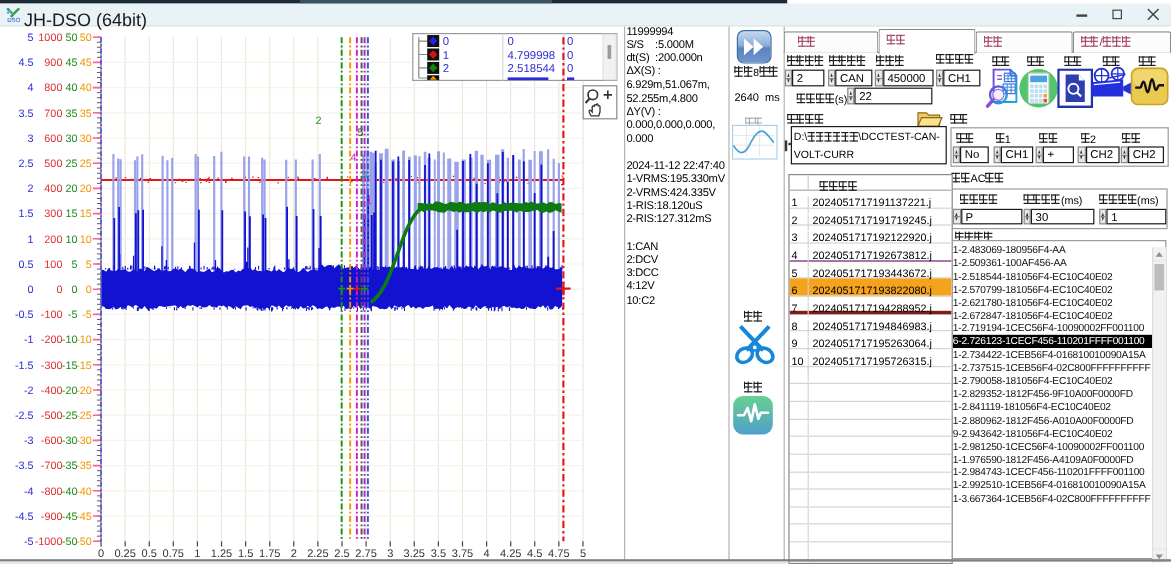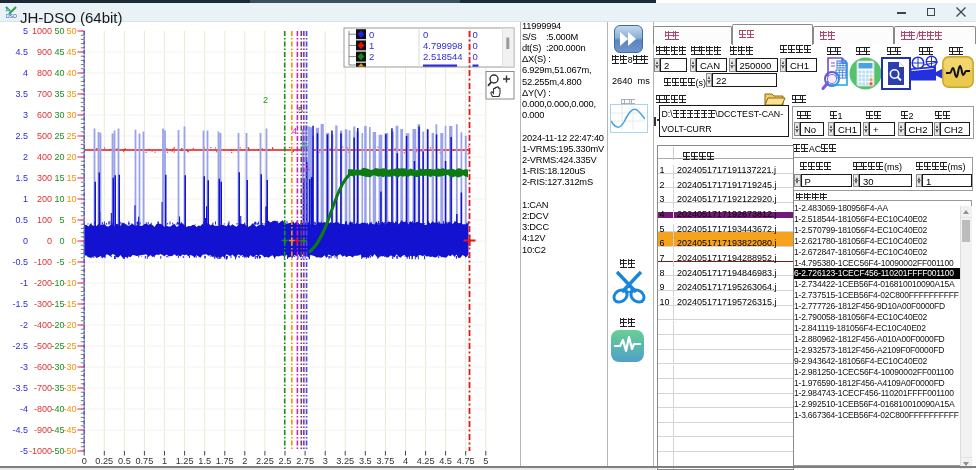"250000" div.inp { text: 250000 -> 450000 }
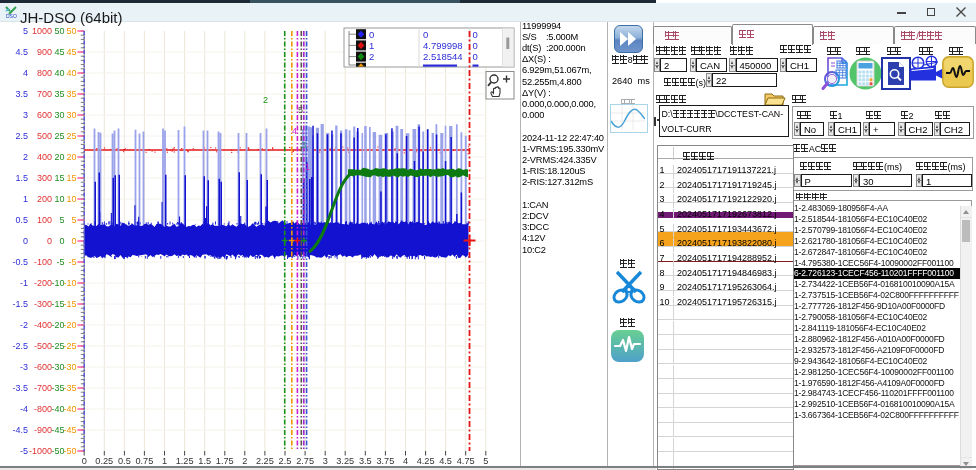"4 2024051717192673812.j" div { border-bottom: 6px solid #701a75 -> 1px solid #701a75 }
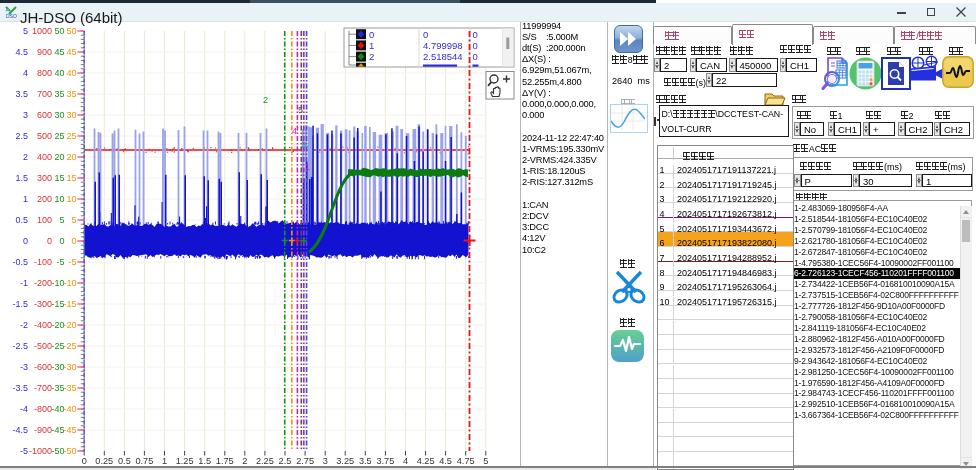"1-2.509361-100AF456-AA" div { html: none -> <div>1-2.509361-100AF456-AA</div> }
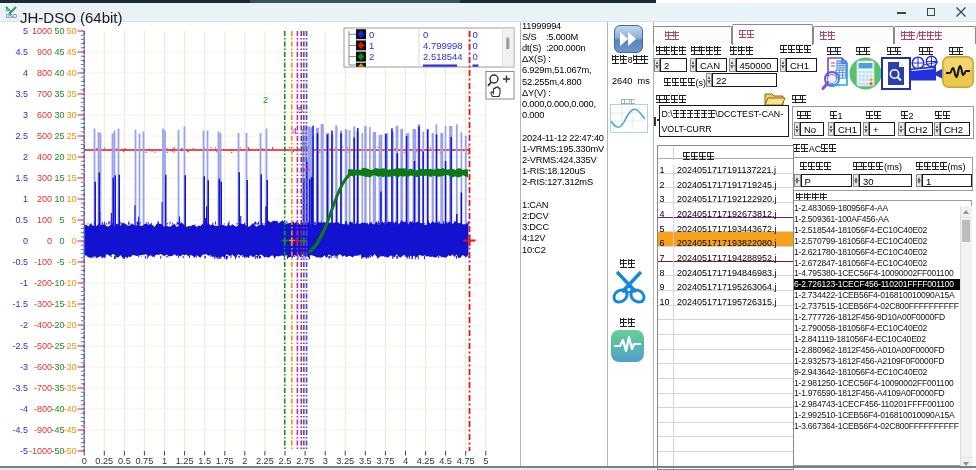"7 2024051717194288952.j" div { border-bottom: 1px solid #7f1d1d -> 3px solid #7f1d1d }
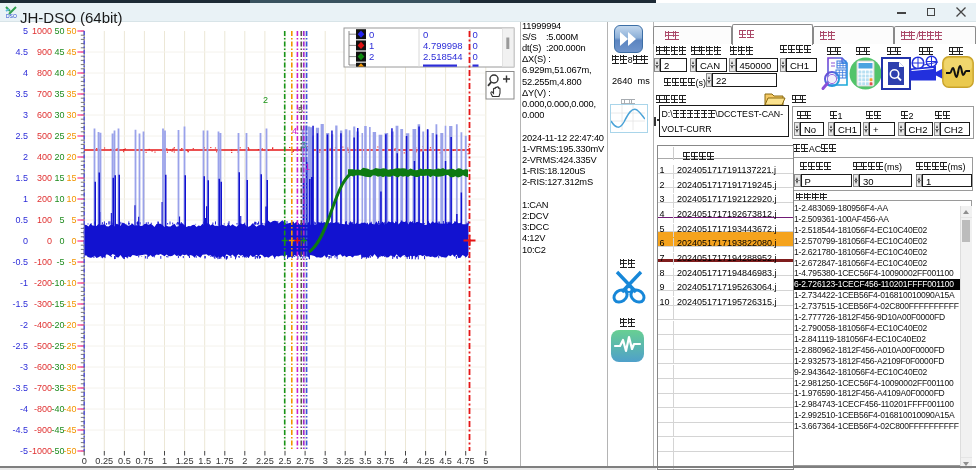"1-4.795380-1CEC56F4-10090002FF001100" div { text: 1-4.795380-1CEC56F4-10090002FF001100 -> 1-2.719194-1CEC56F4-10090002FF001100 }
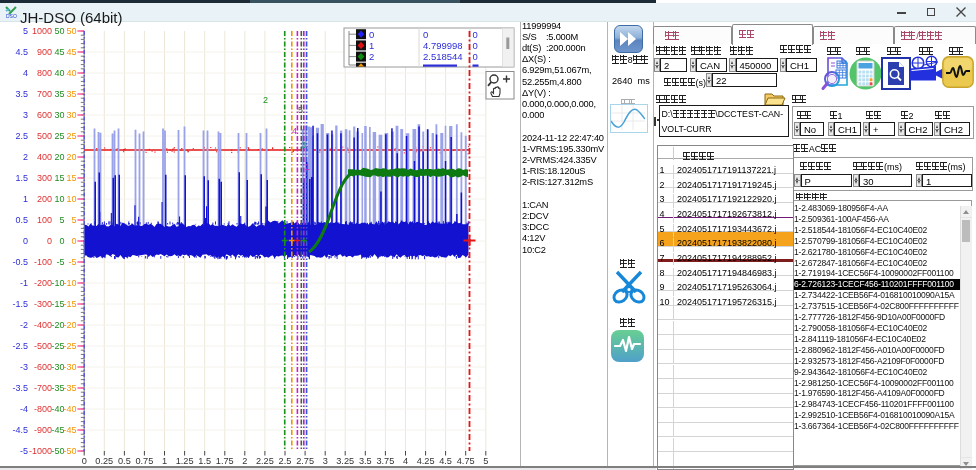"1-2.777726-1812F456-9D10A00F0000FD" div { html: <div>1-2.777726-1812F456-9D10A00F0000FD</div> -> none }
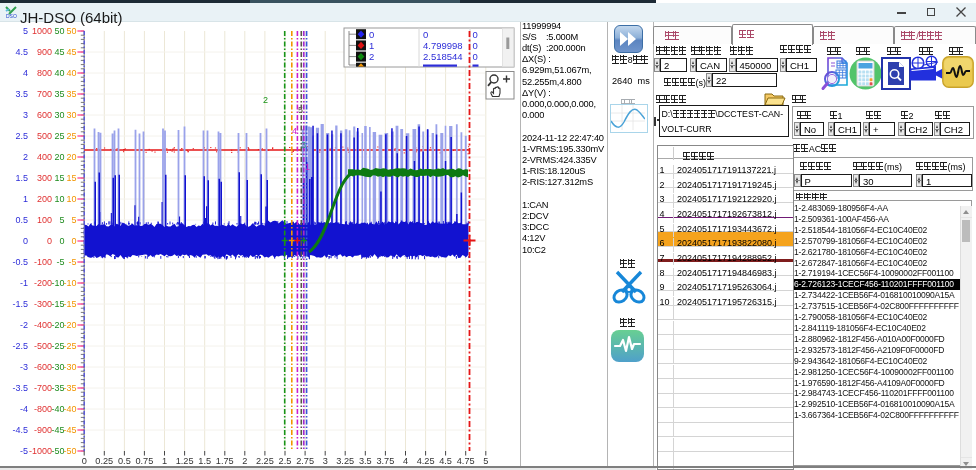"1-2.829352-1812F456-9F10A00F0000FD" div { html: none -> <div>1-2.829352-1812F456-9F10A00F0000FD</div> }
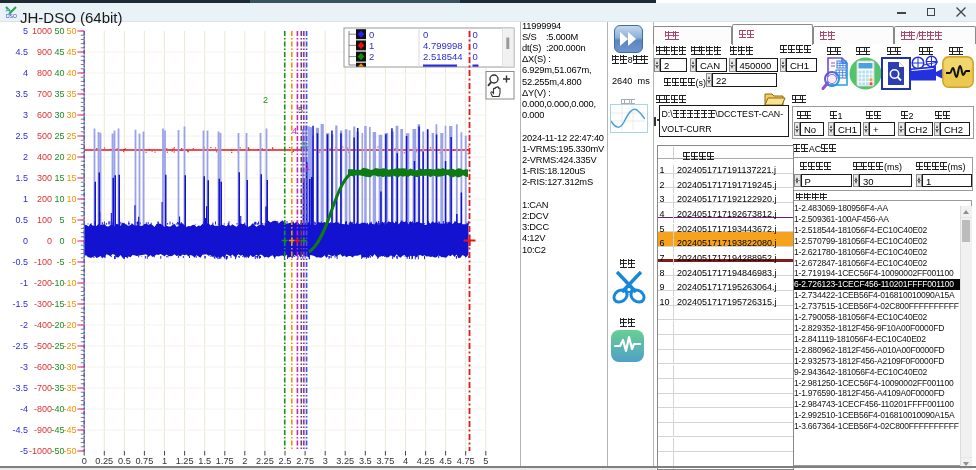"1-2.932573-1812F456-A2109F0F0000FD" div { html: <div>1-2.932573-1812F456-A2109F0F0000FD</div> -> none }
